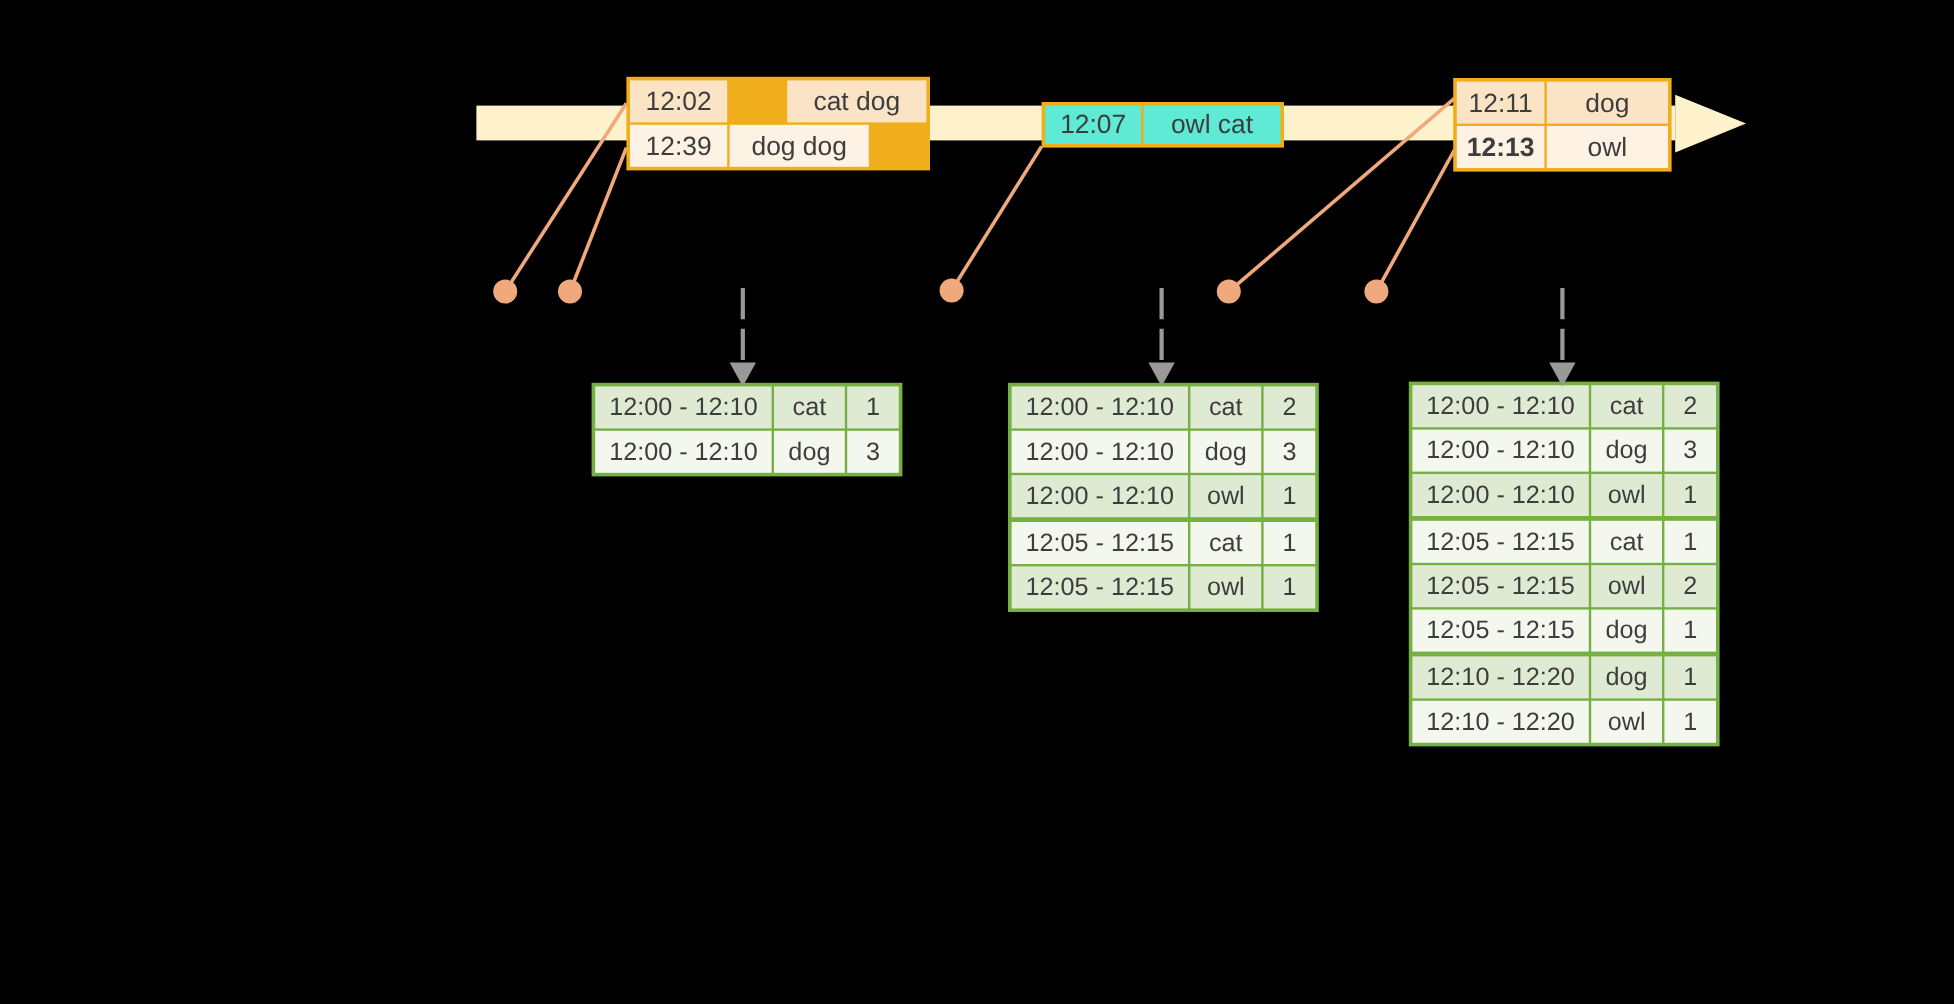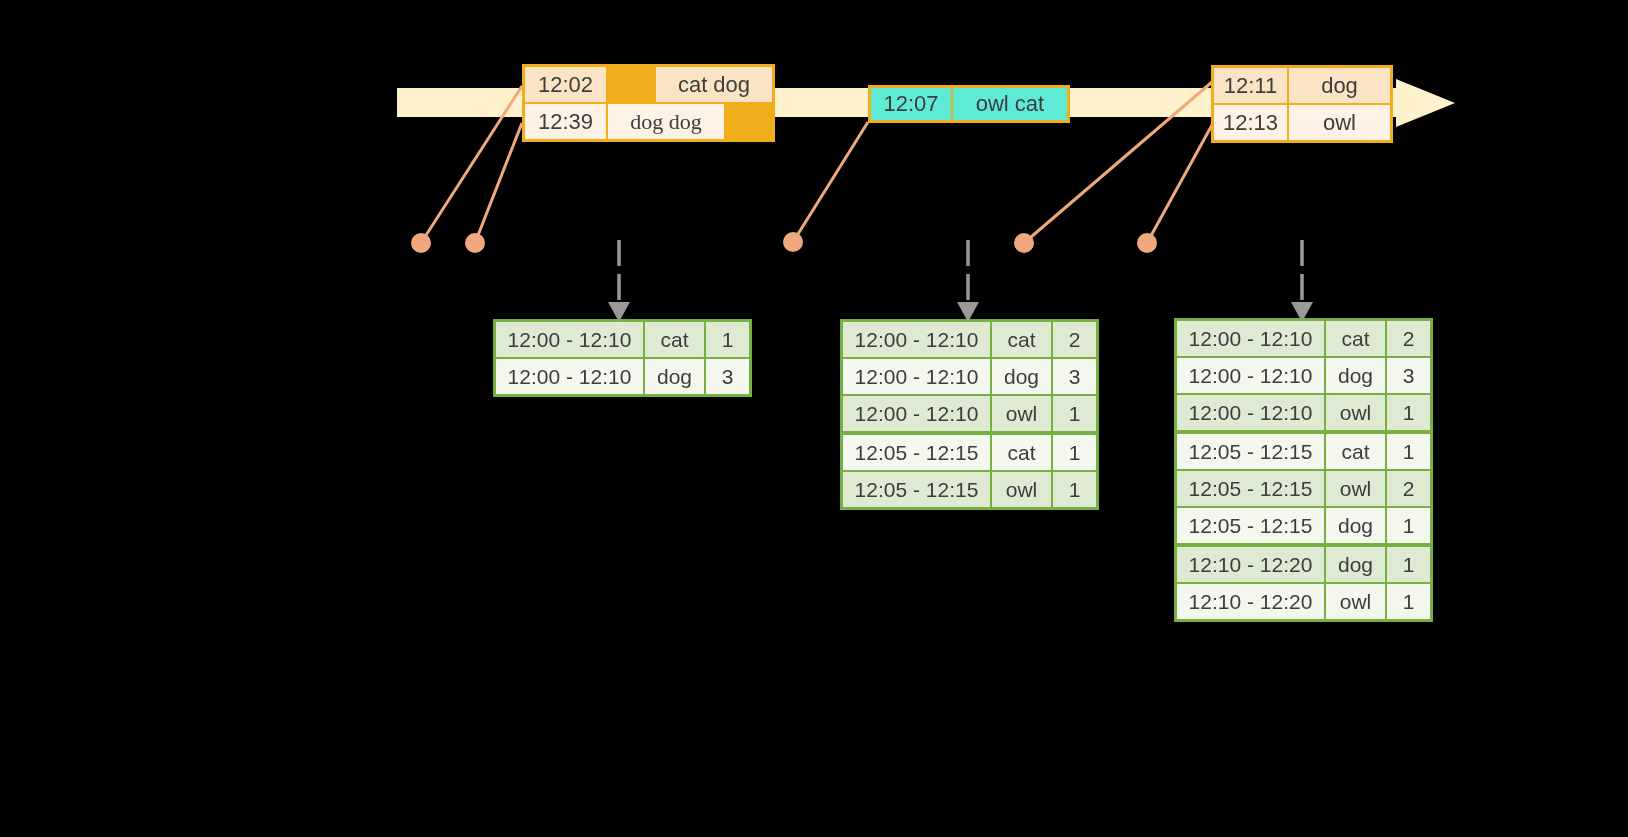"dog dog" div.t-cell { font-family: Liberation Serif, serif -> none }
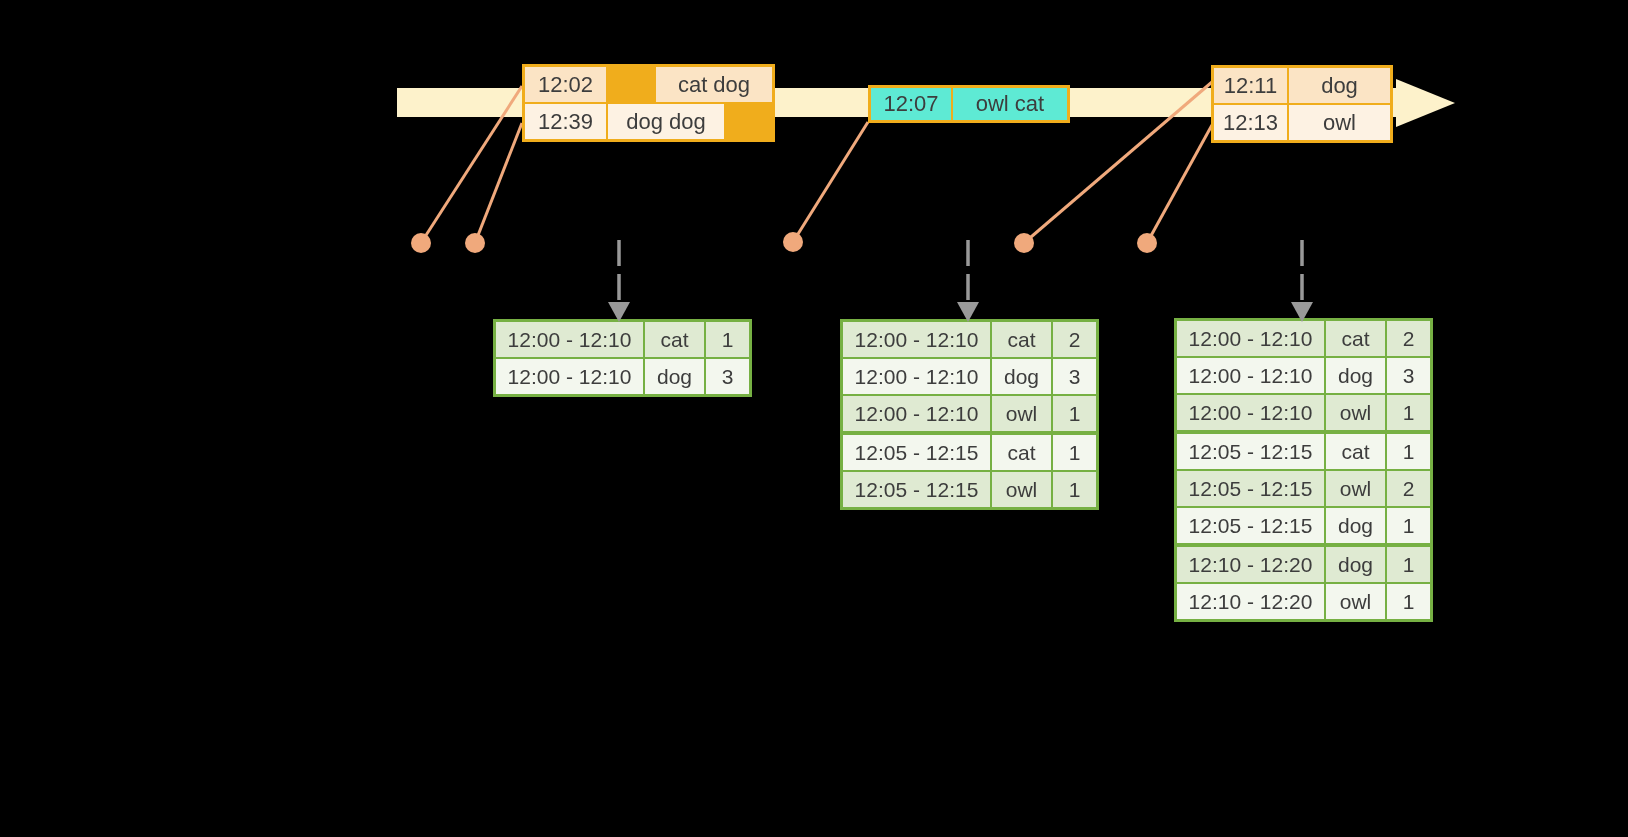"12:13" div.t-cell { font-weight: none -> bold }
